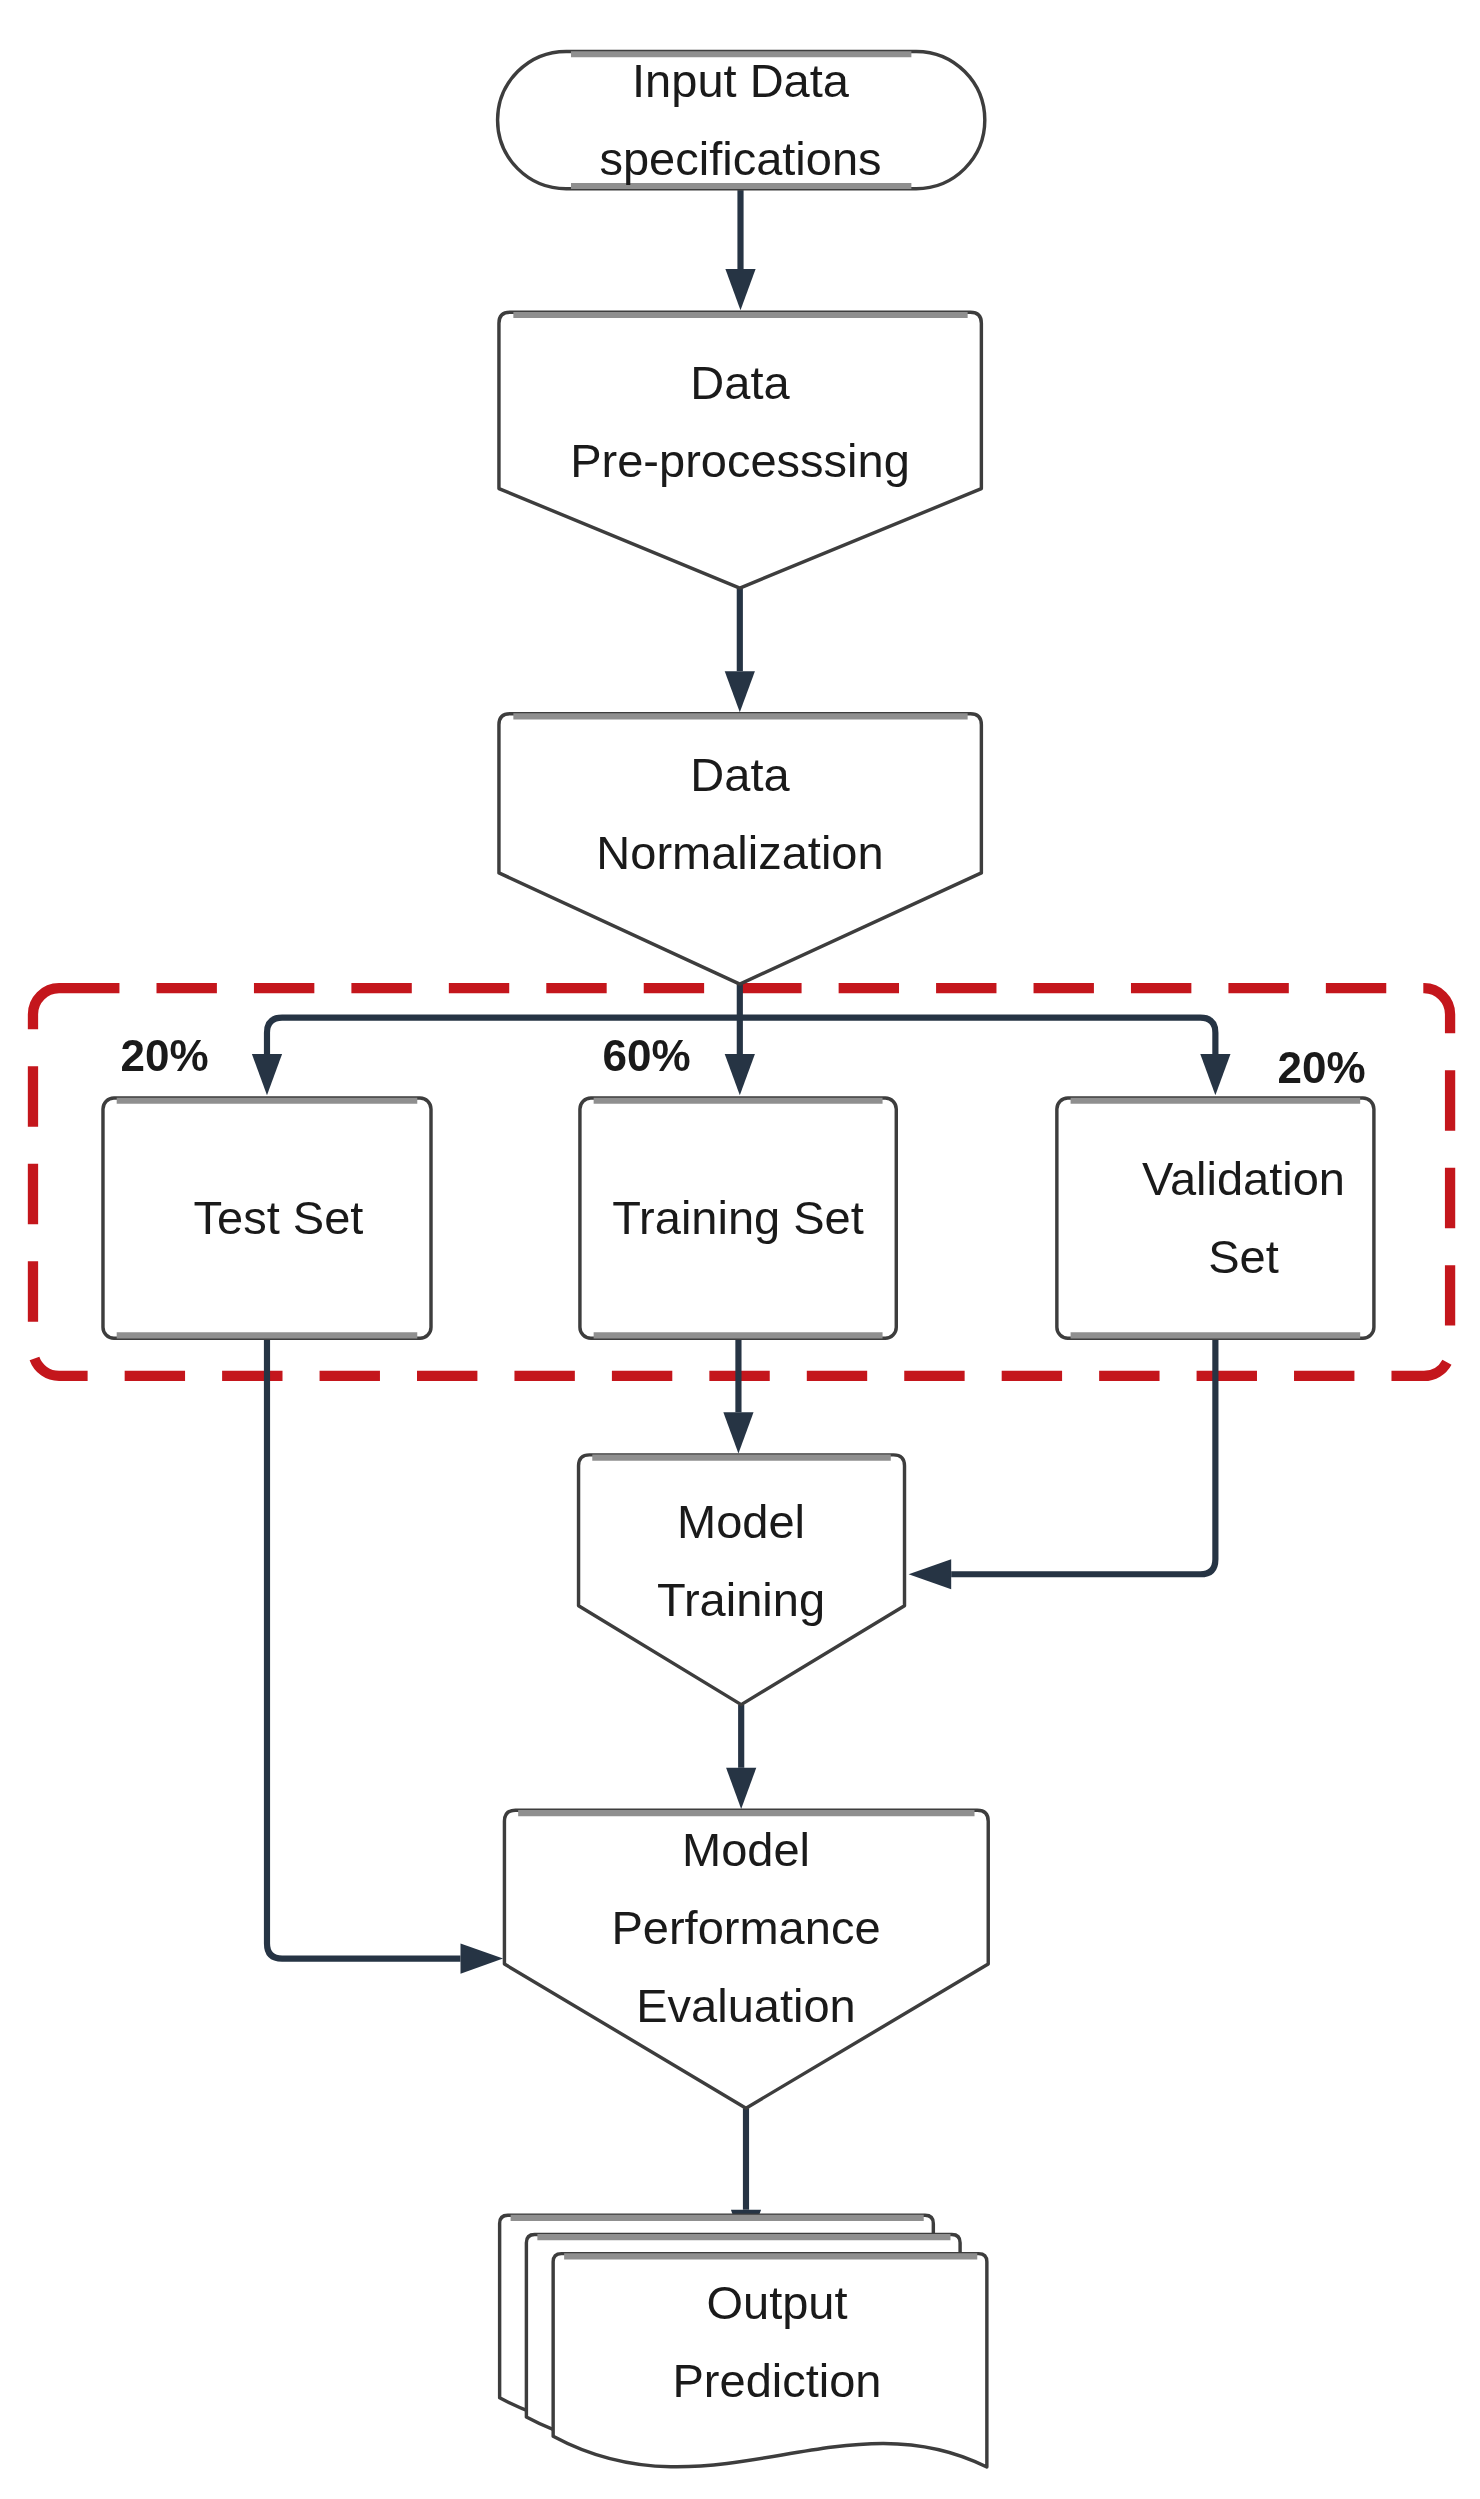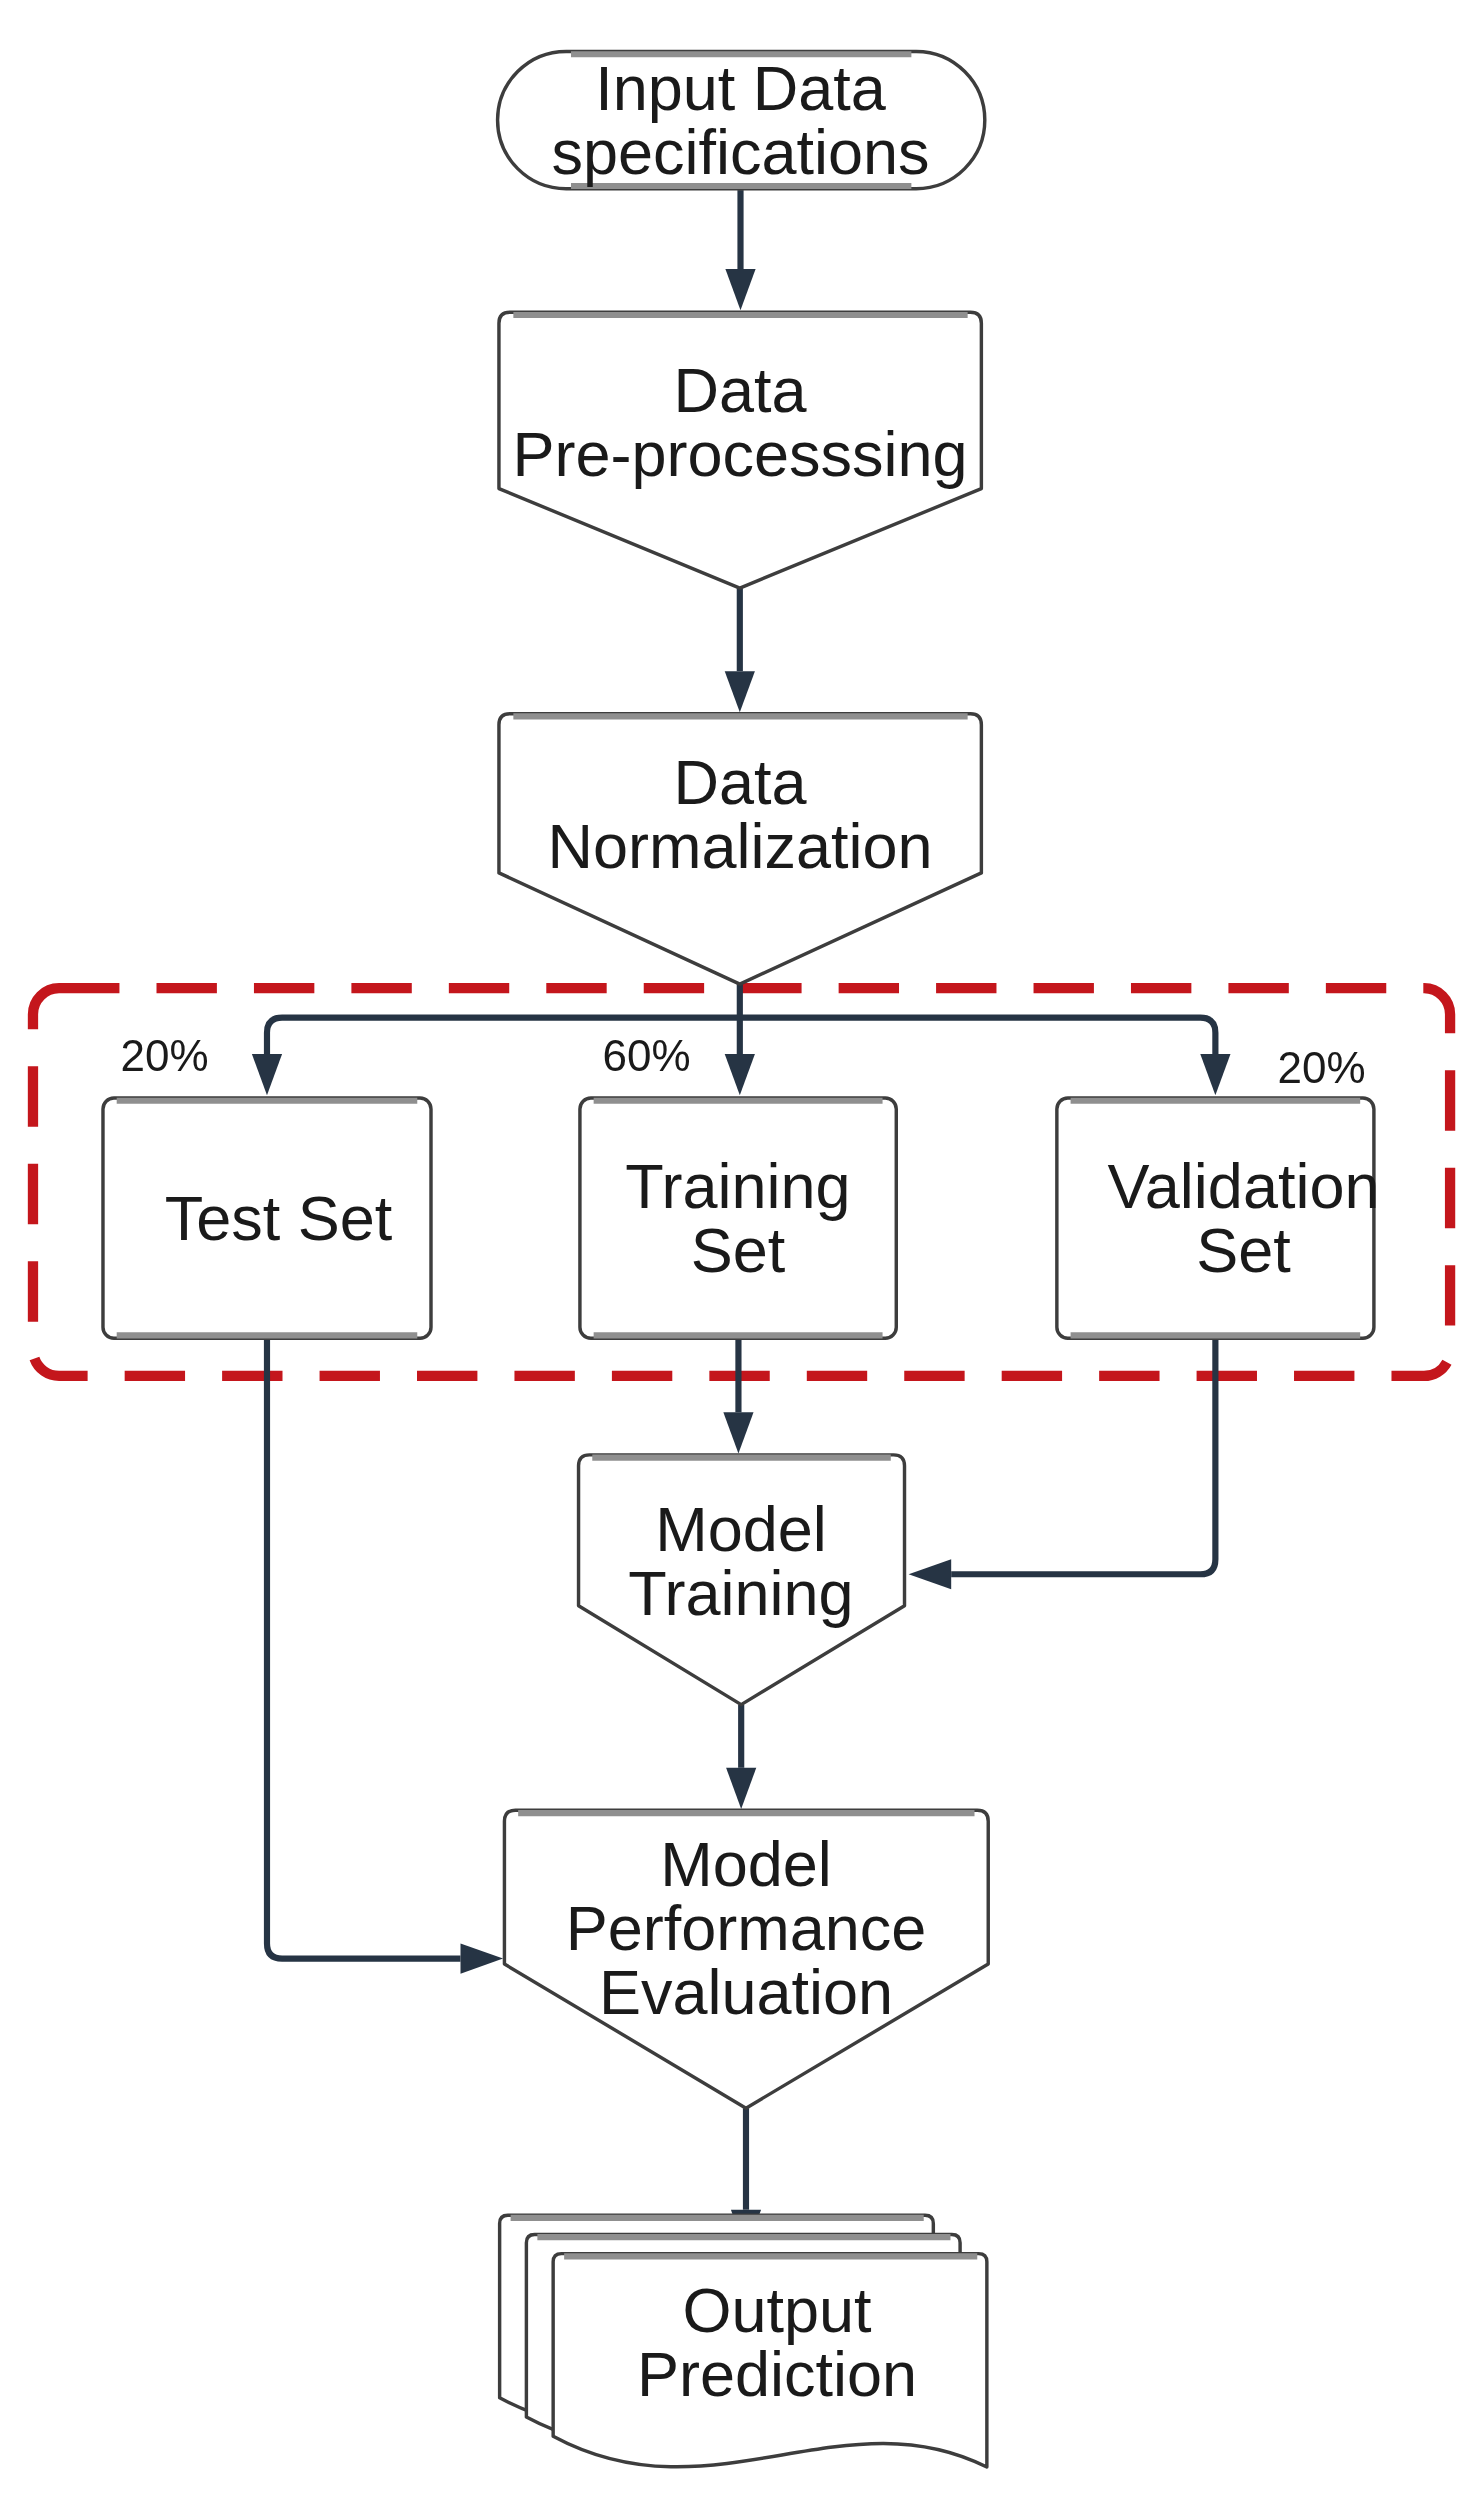"Input Data" .label { font-size: 63px -> 47px; line-height: 64px -> 78px }
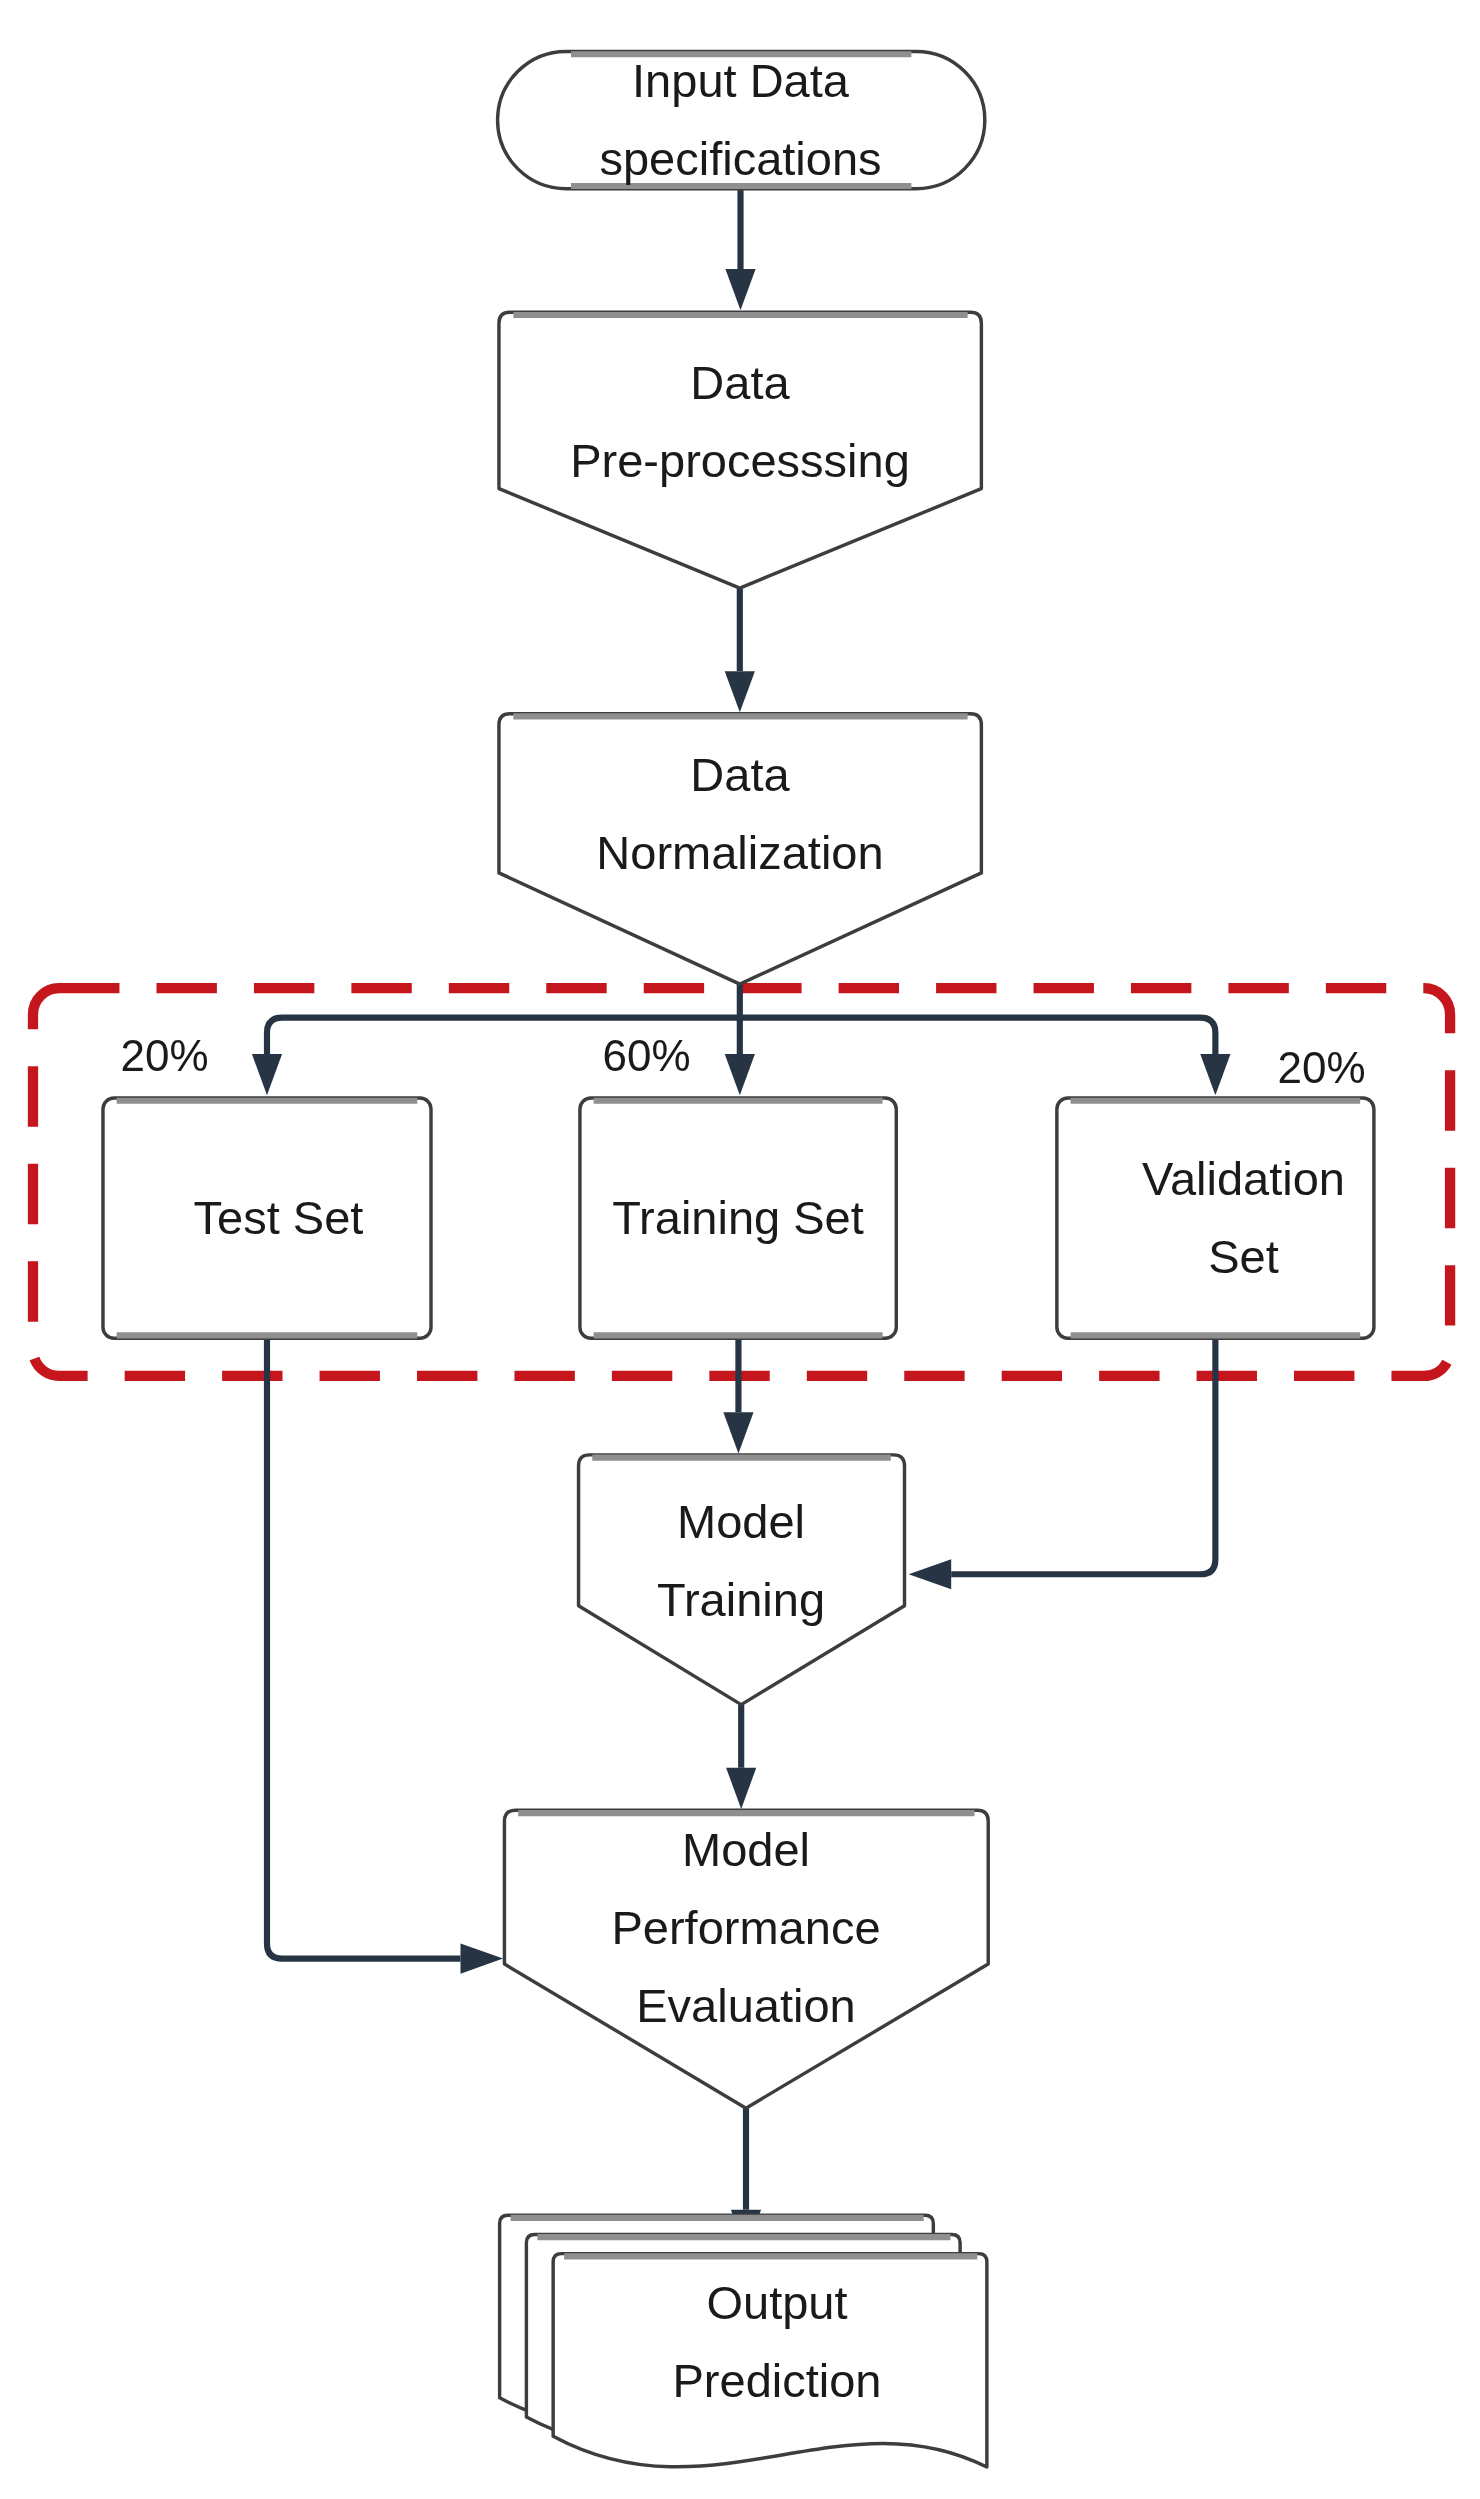"20%" .pct { font-weight: 400 -> 700 }
